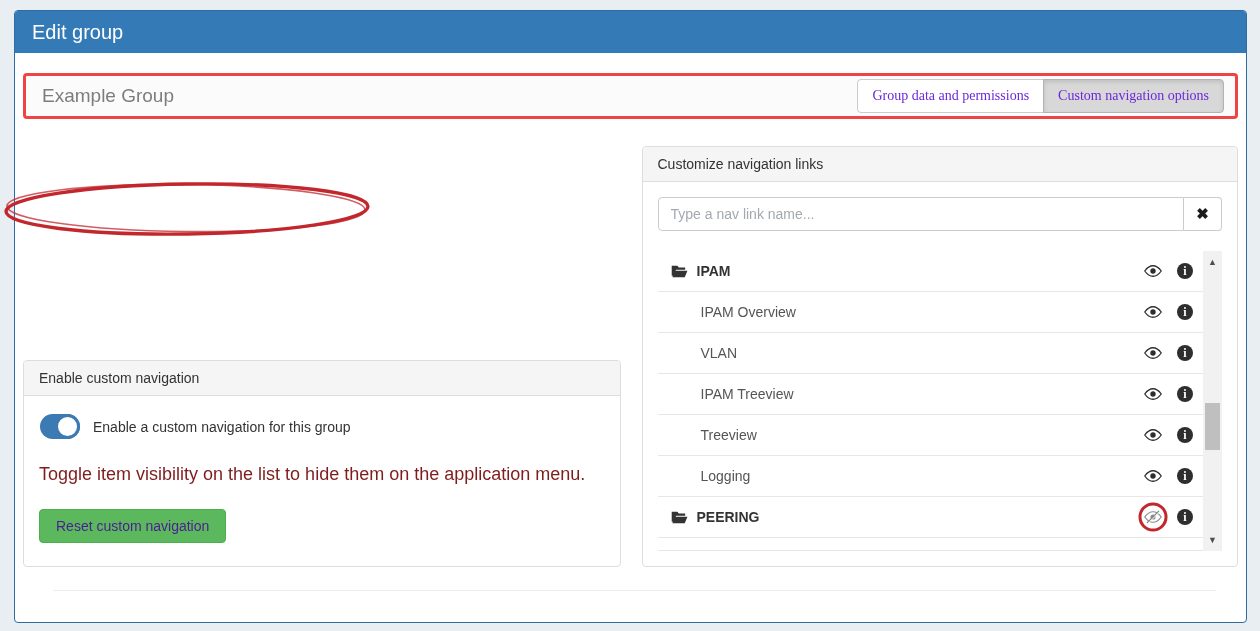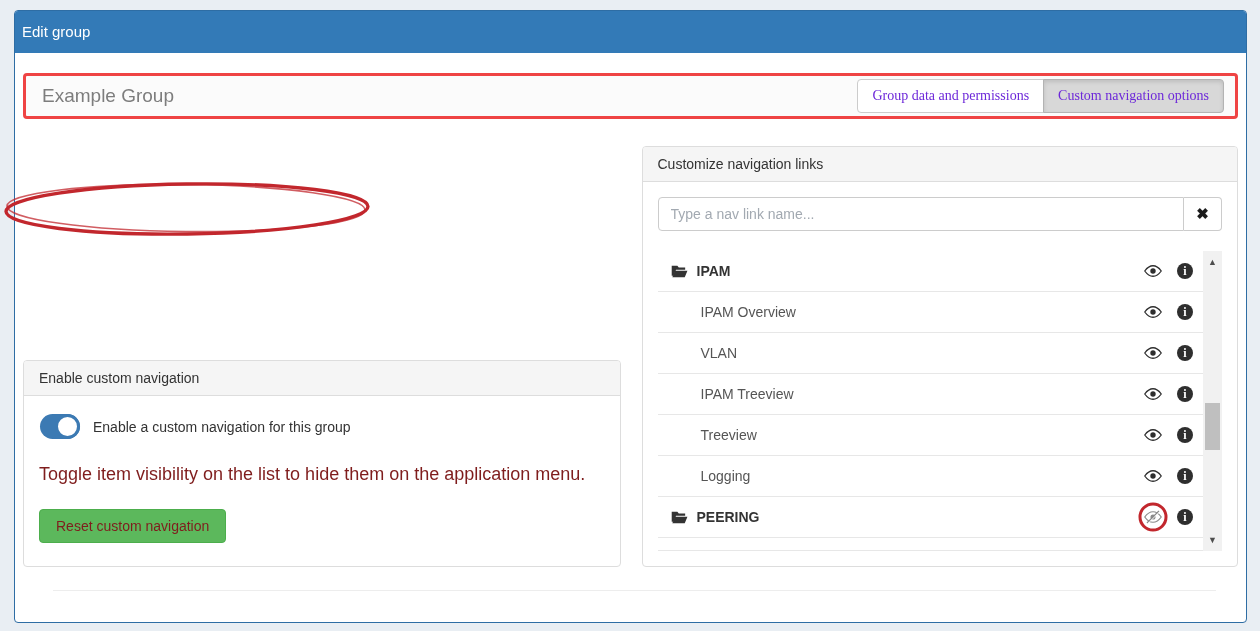"Edit group" .main-heading { font-size: 15px -> 20px; padding: 0 7px -> 0 17px }
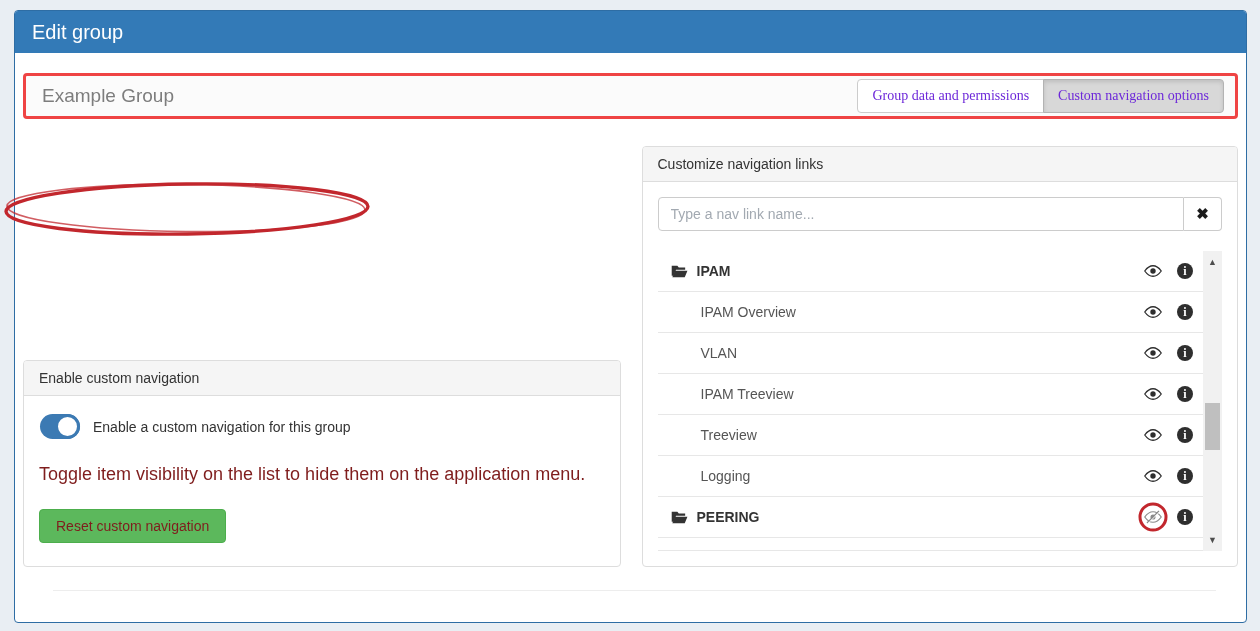"Reset custom navigation" .btn-reset { color: #7f1d1d -> #4c1d95 }
